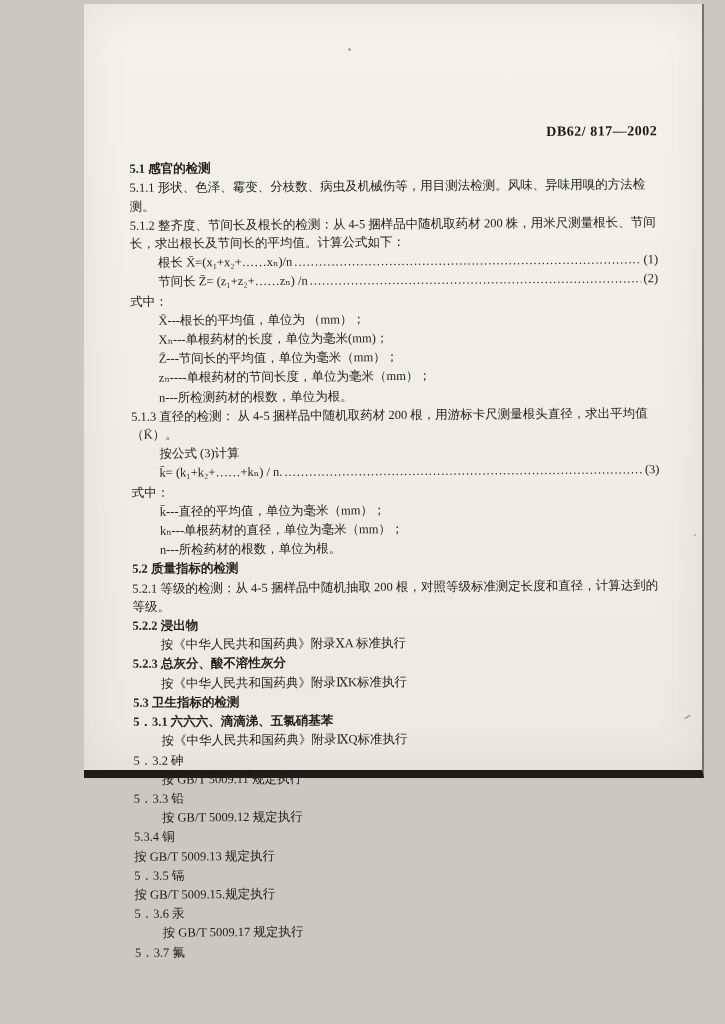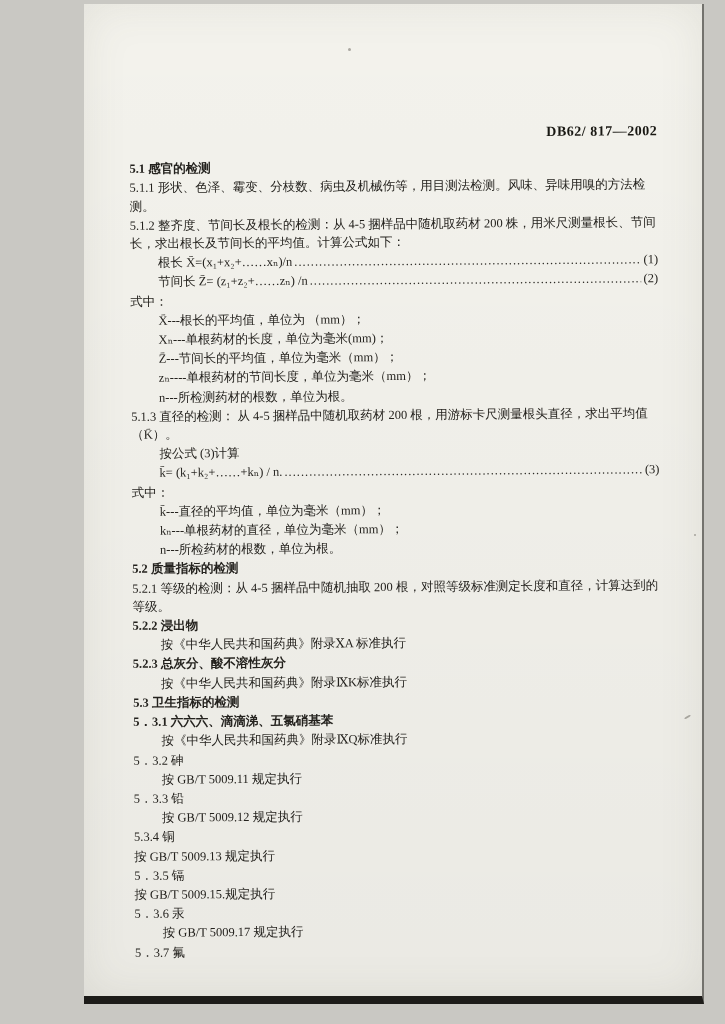"DB62/ 817—2002" .page { height: 1000px -> 774px }
